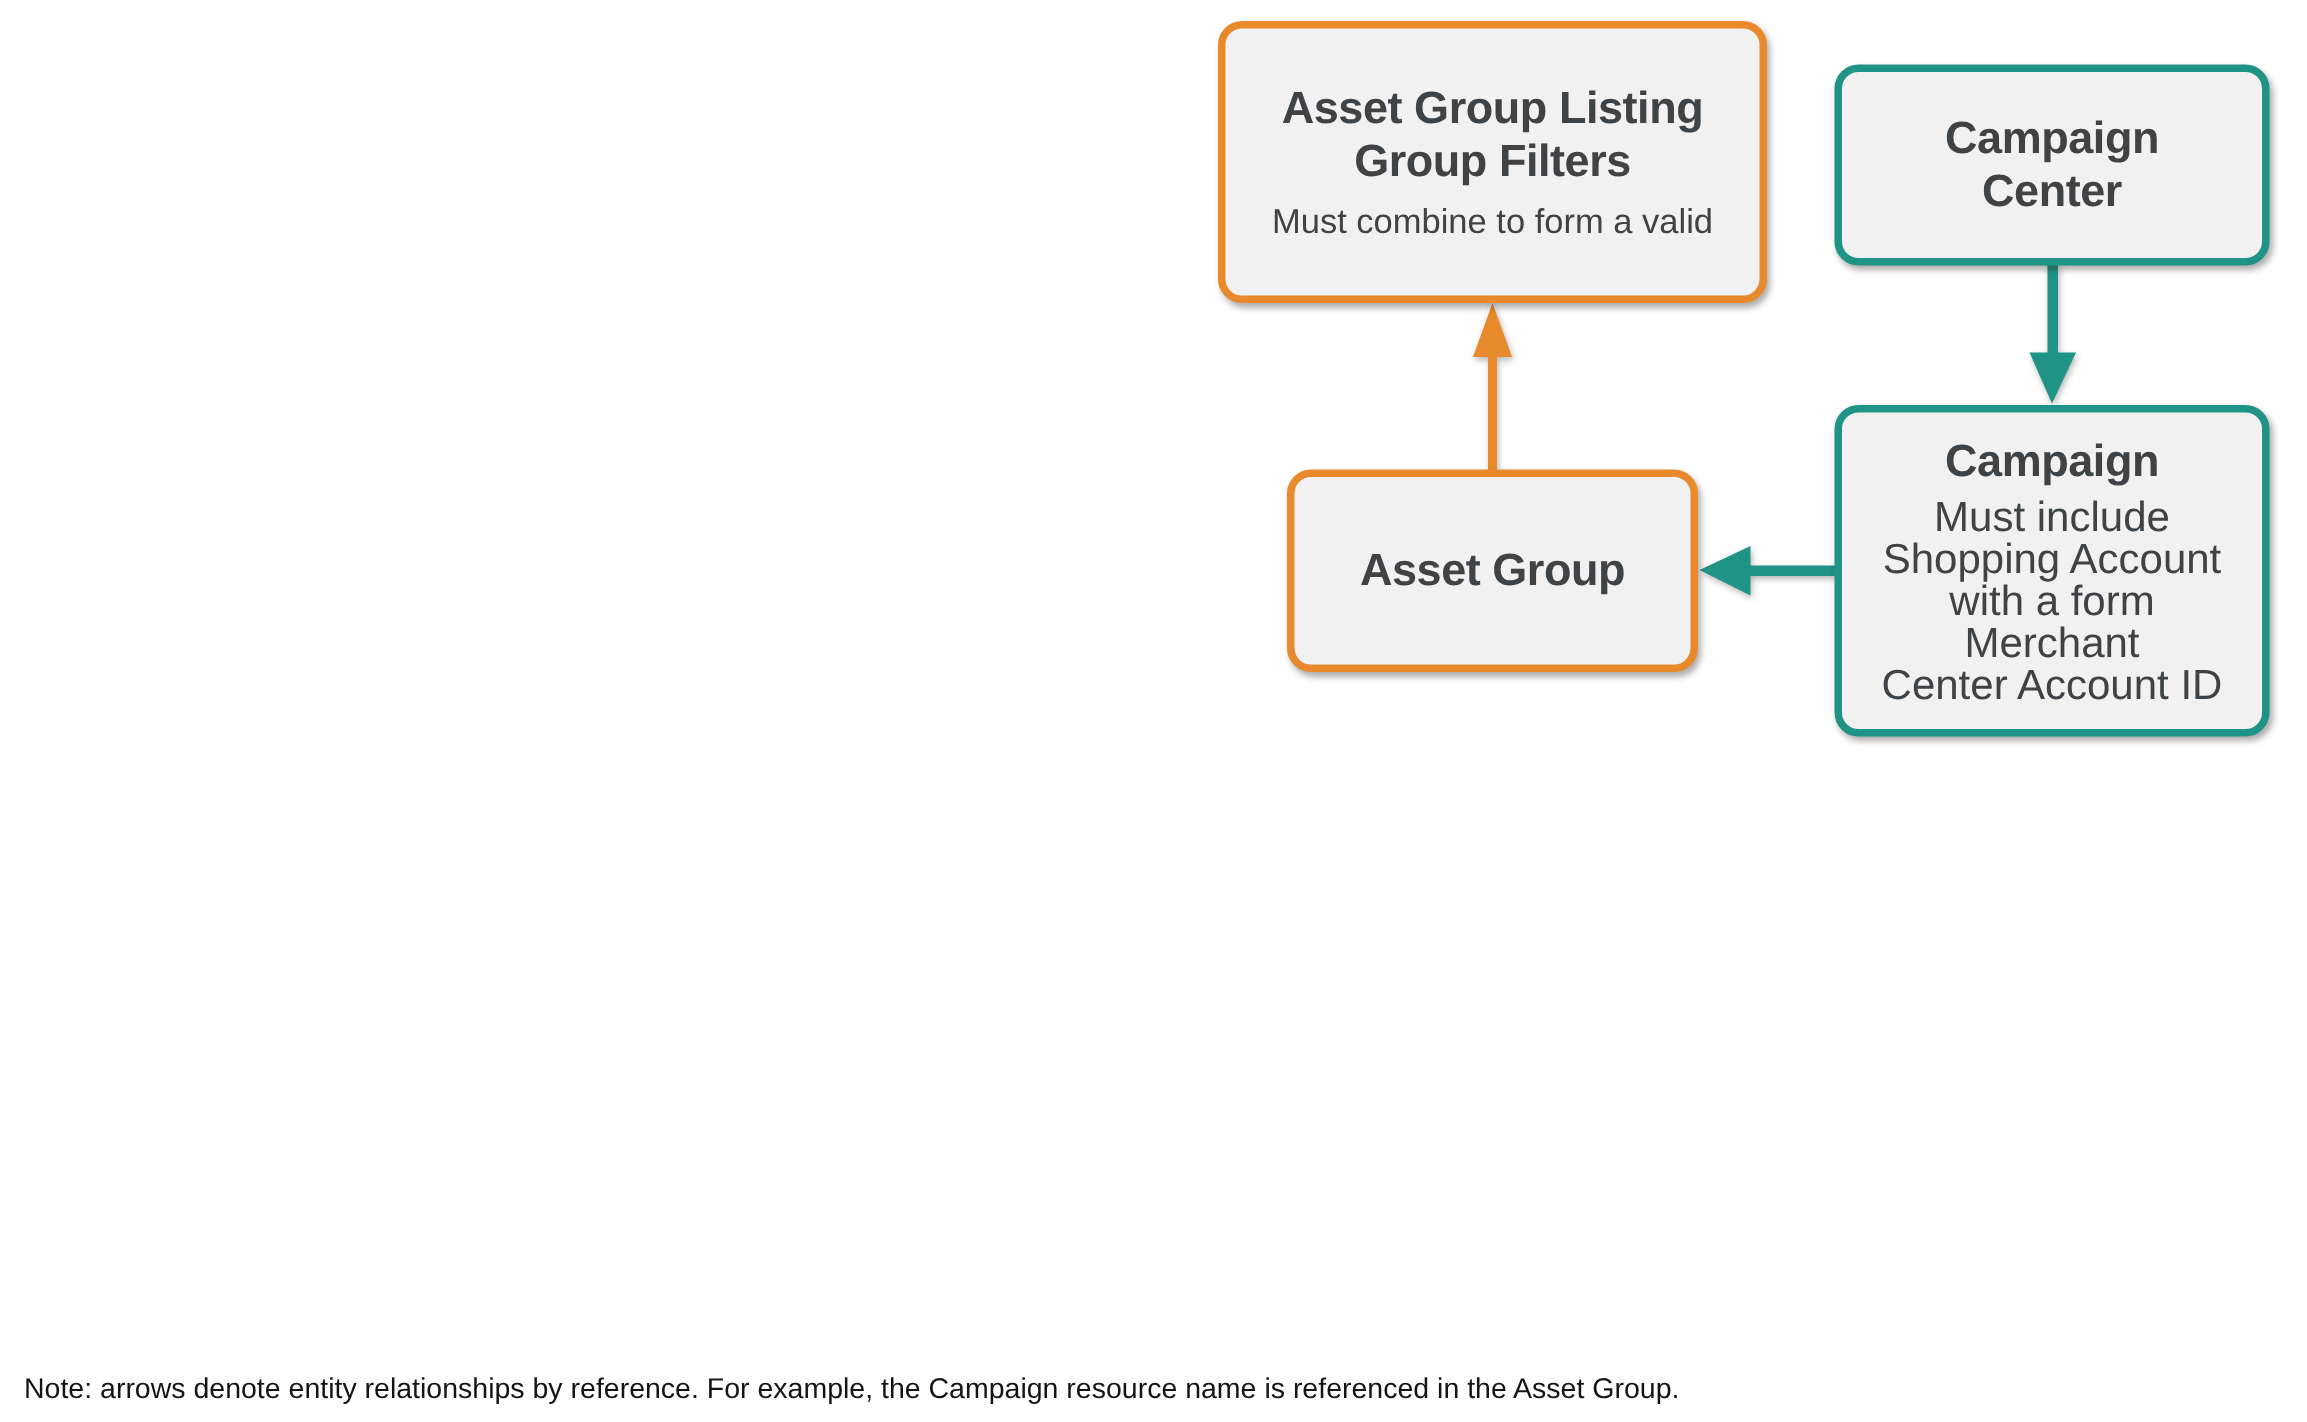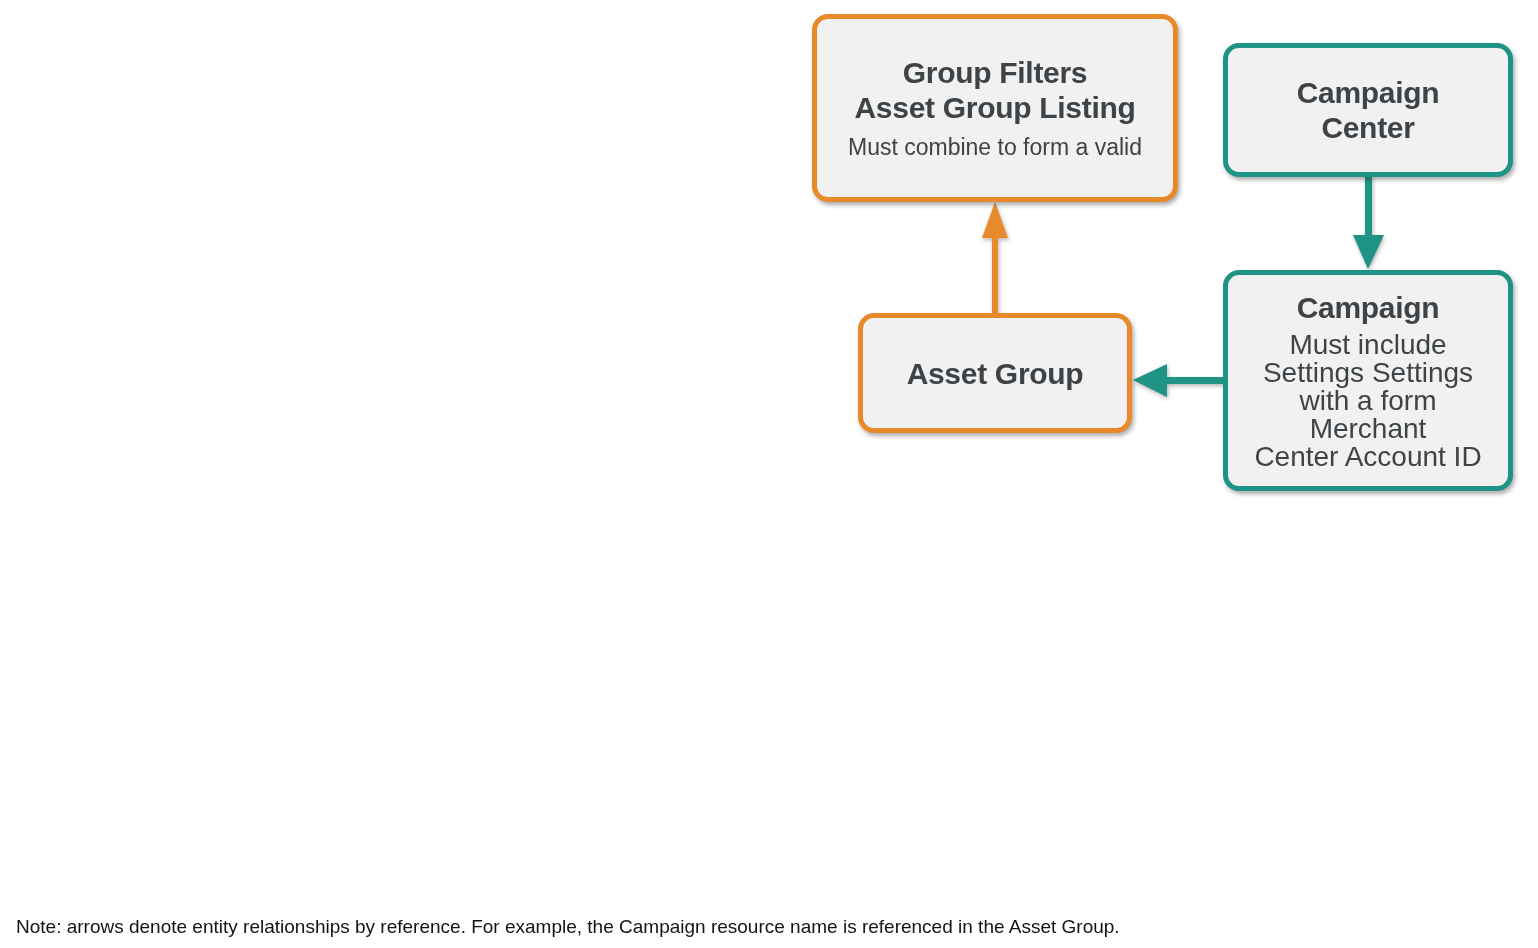"Group Filters" div { order: before "Asset Group Listing" -> after "Asset Group Listing" }
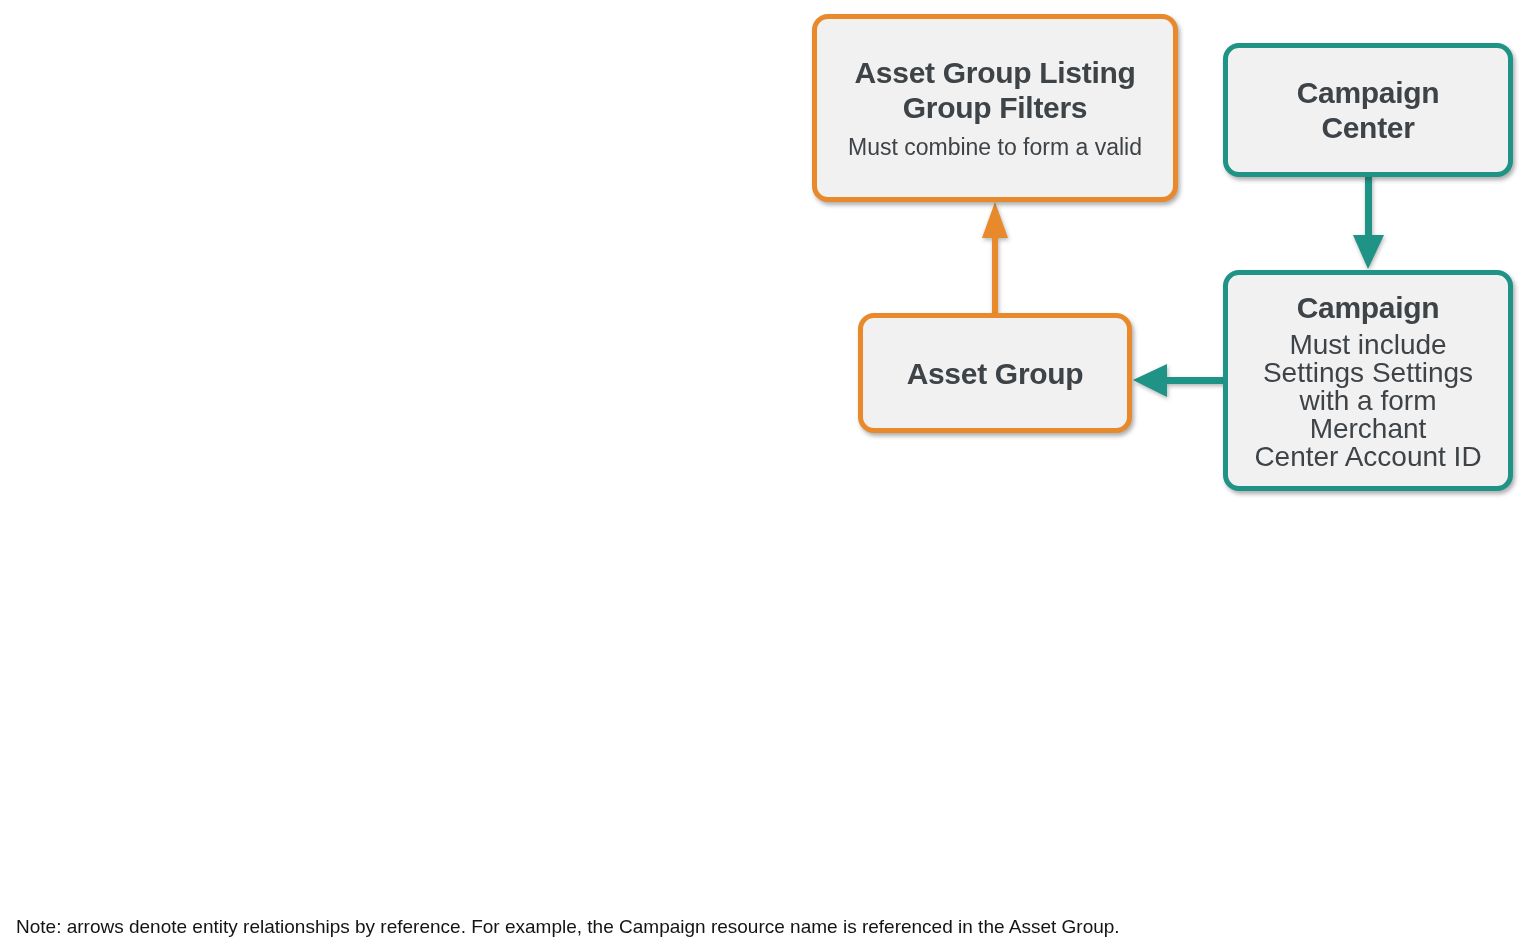"Asset Group" .node-asset-group { height: 120px -> 135px }
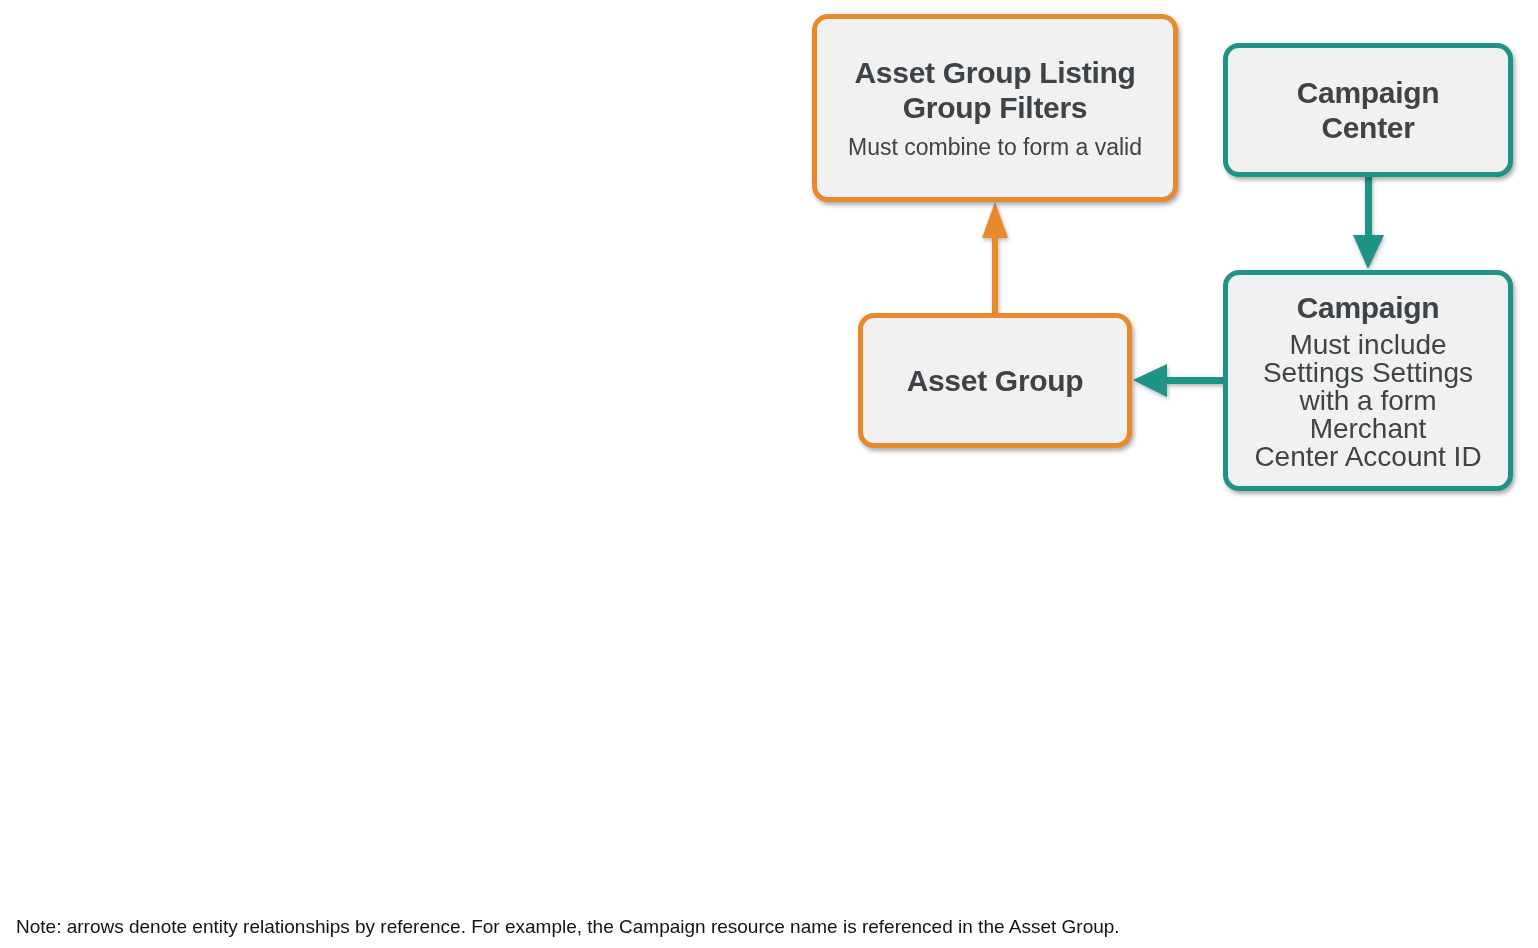"Settings Settings" div { text: Settings Settings -> Shopping Account }
